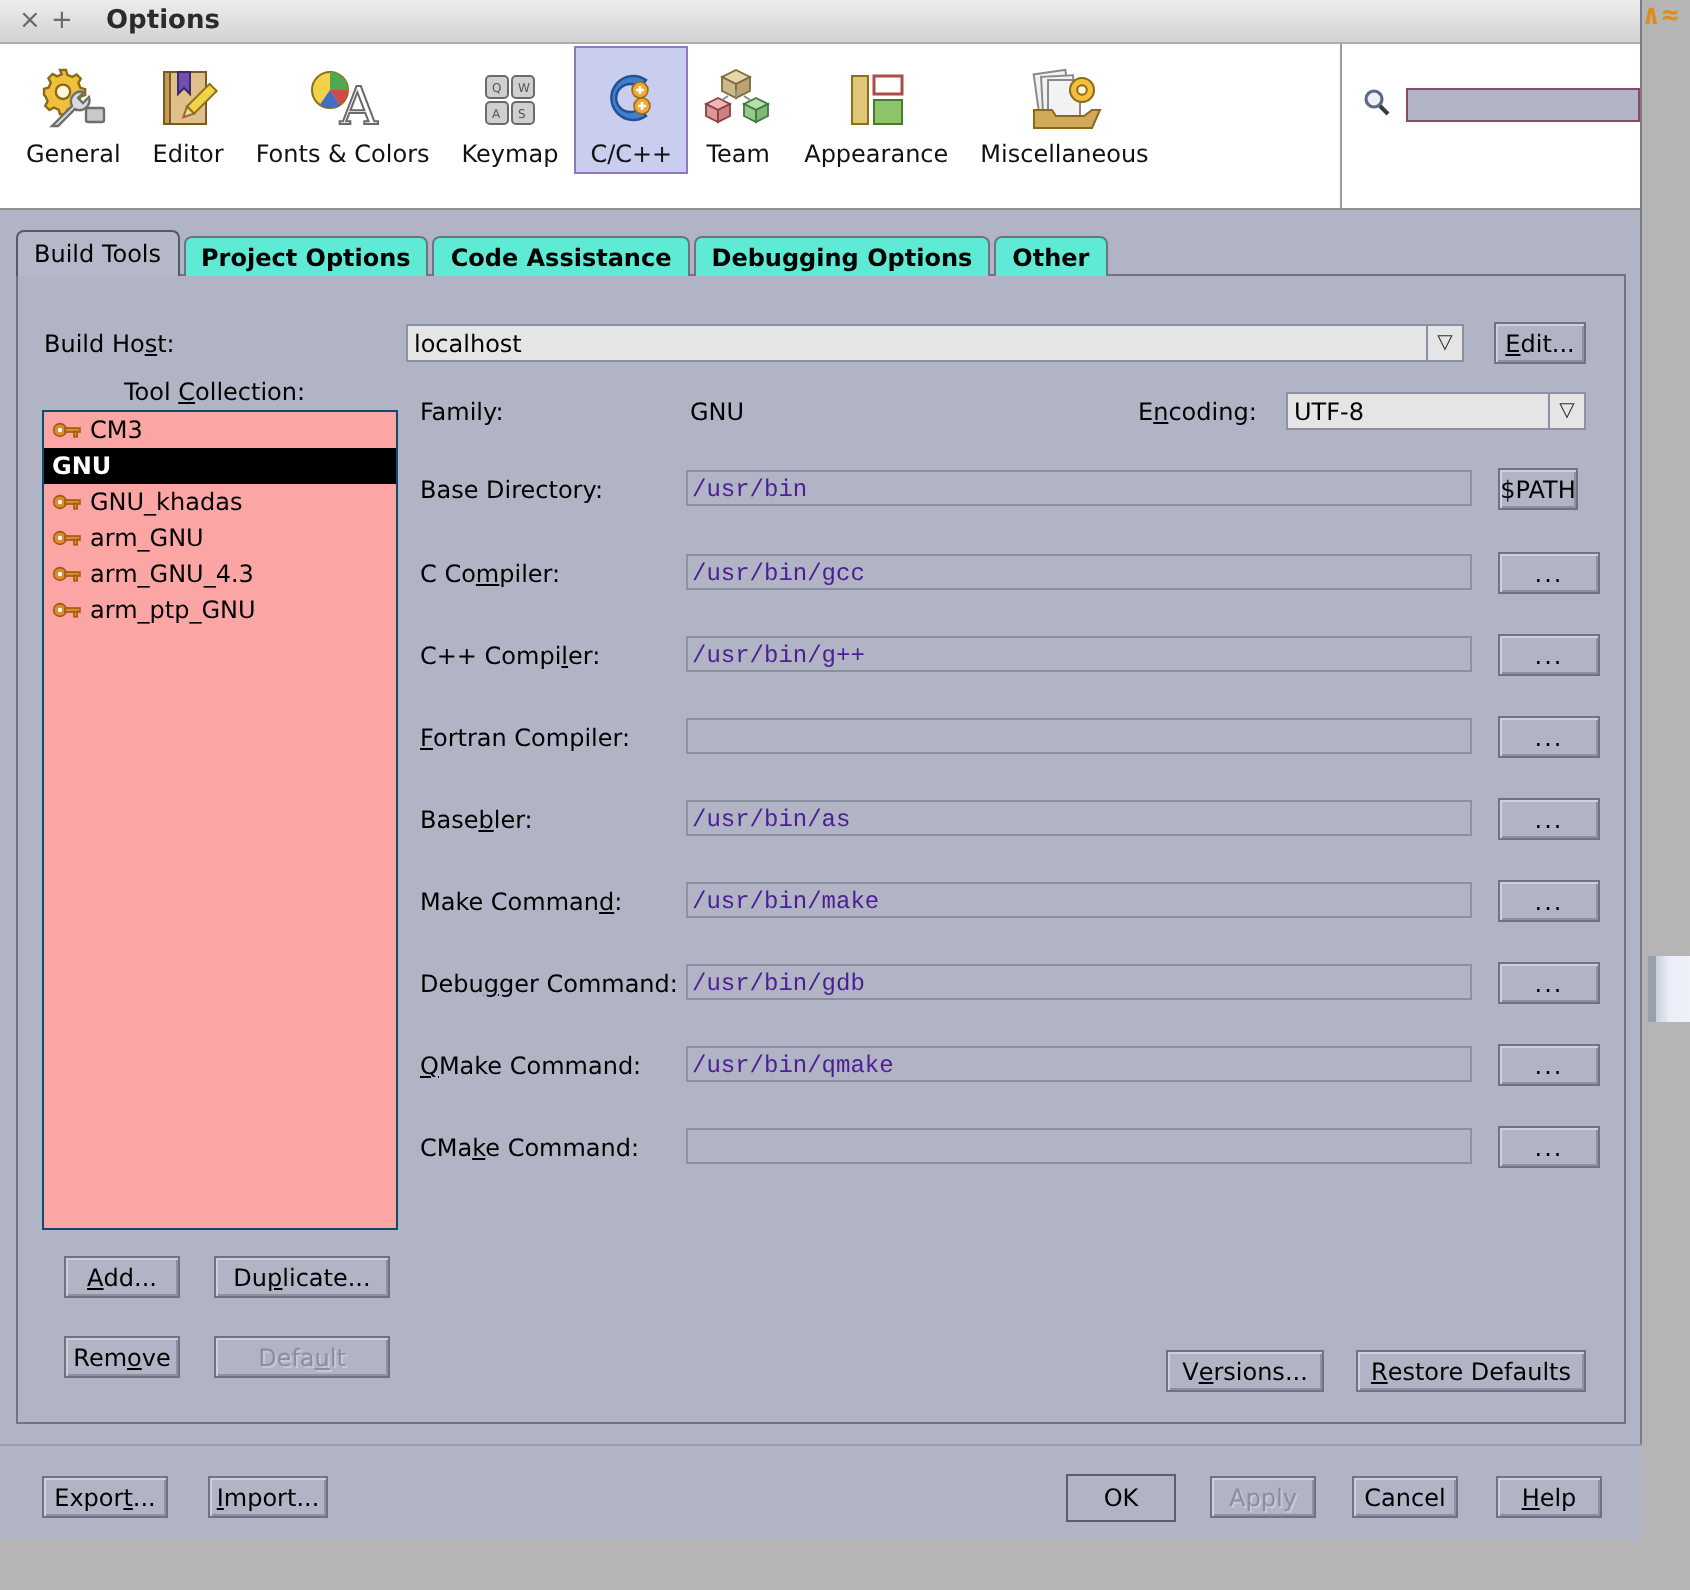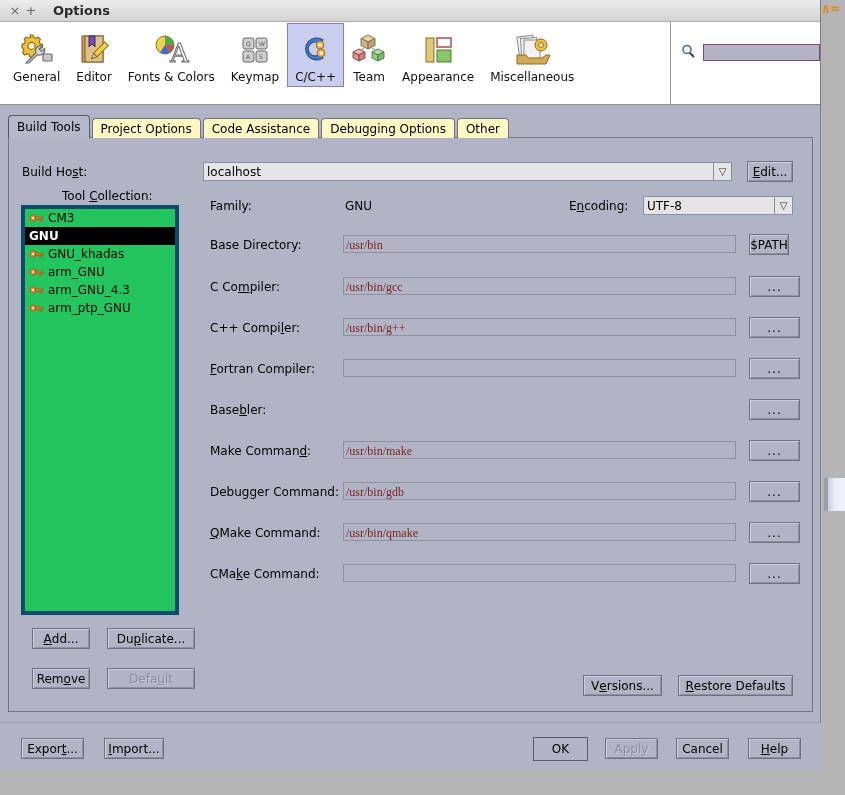"Project Options" .tab { background: #fef9c3 -> #5eead4; font-weight: none -> bold }
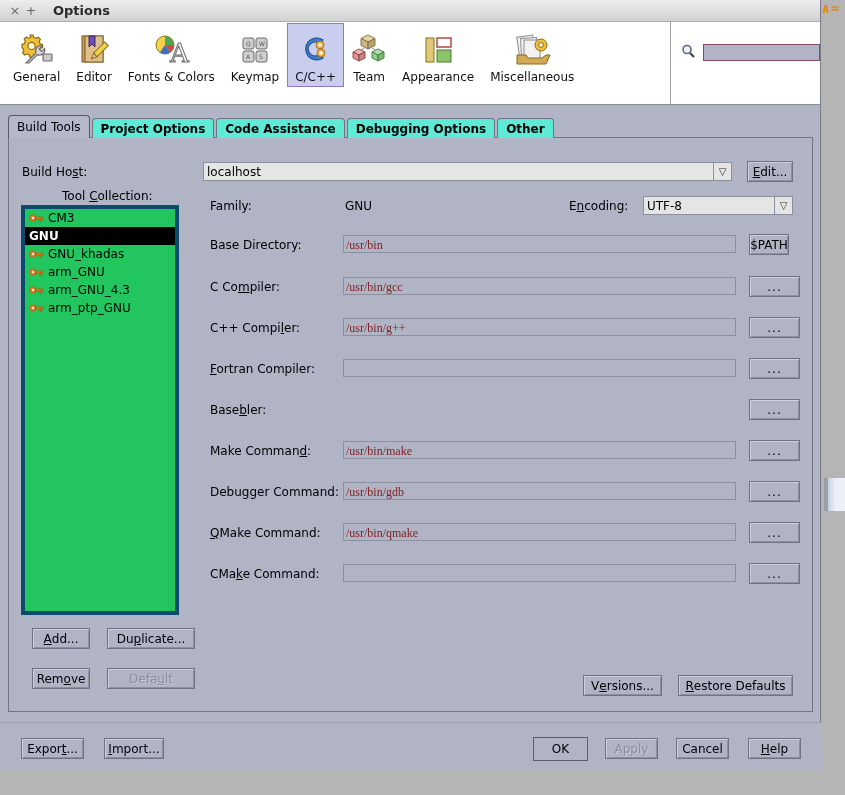"CM3" #toolcoll-list { background: #22c55e -> #fca5a5; border: 4px solid #0c4a6e -> 1px solid #0c4a6e; width: 158px -> 178px }
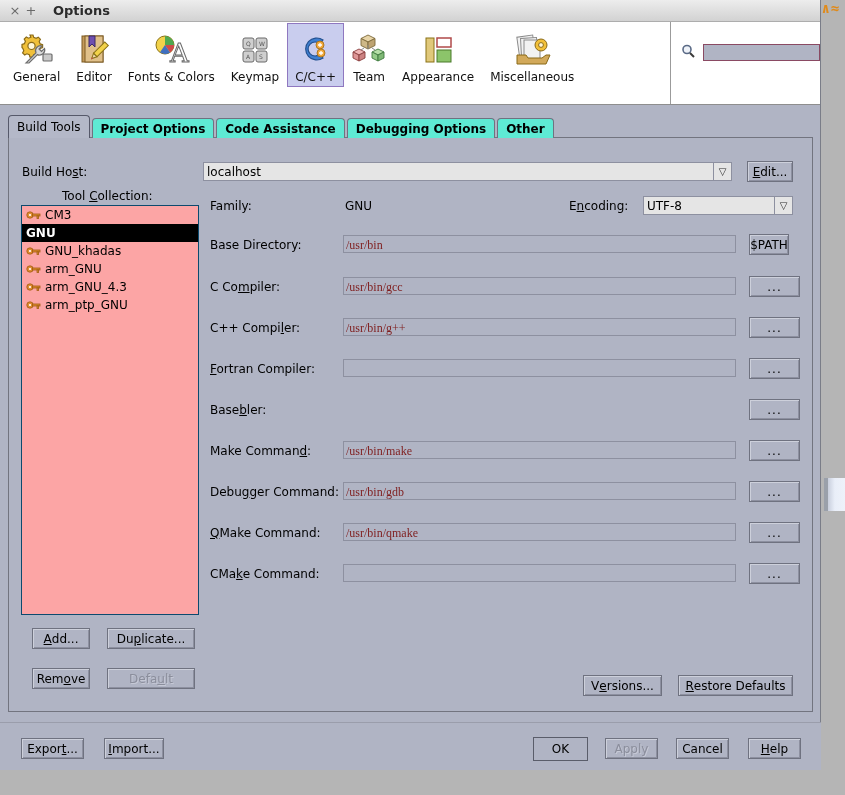"/usr/bin" .textfield { color: #7f1d1d -> #4c1d95; font-family: Liberation Serif, serif -> Liberation Mono, monospace }
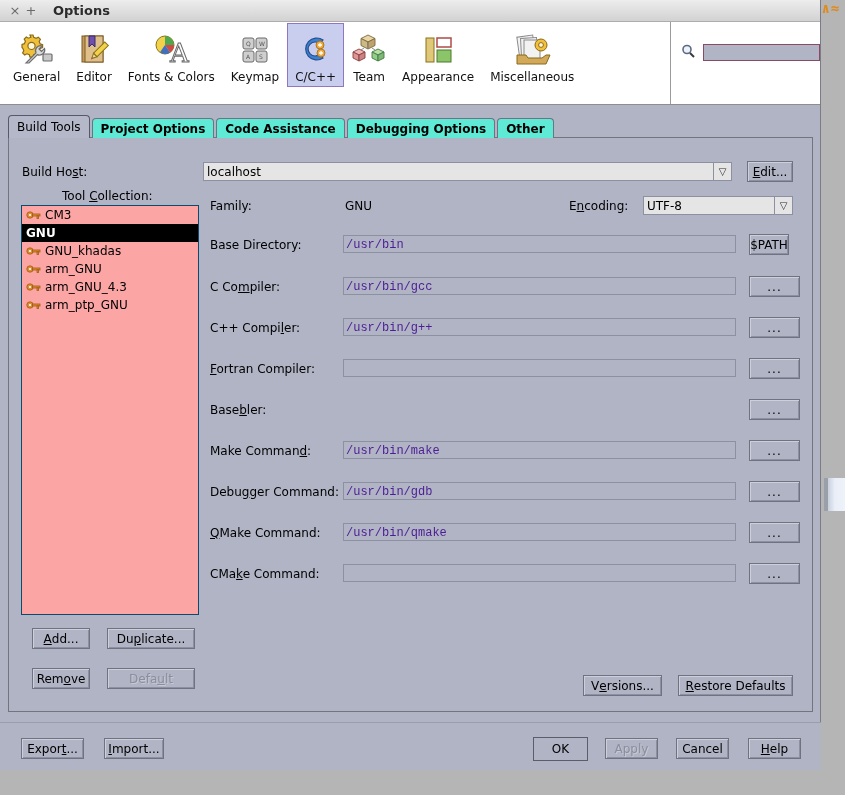"/usr/bin/as" div.textfield { html: none -> <div>/usr/bin/as</div> }
